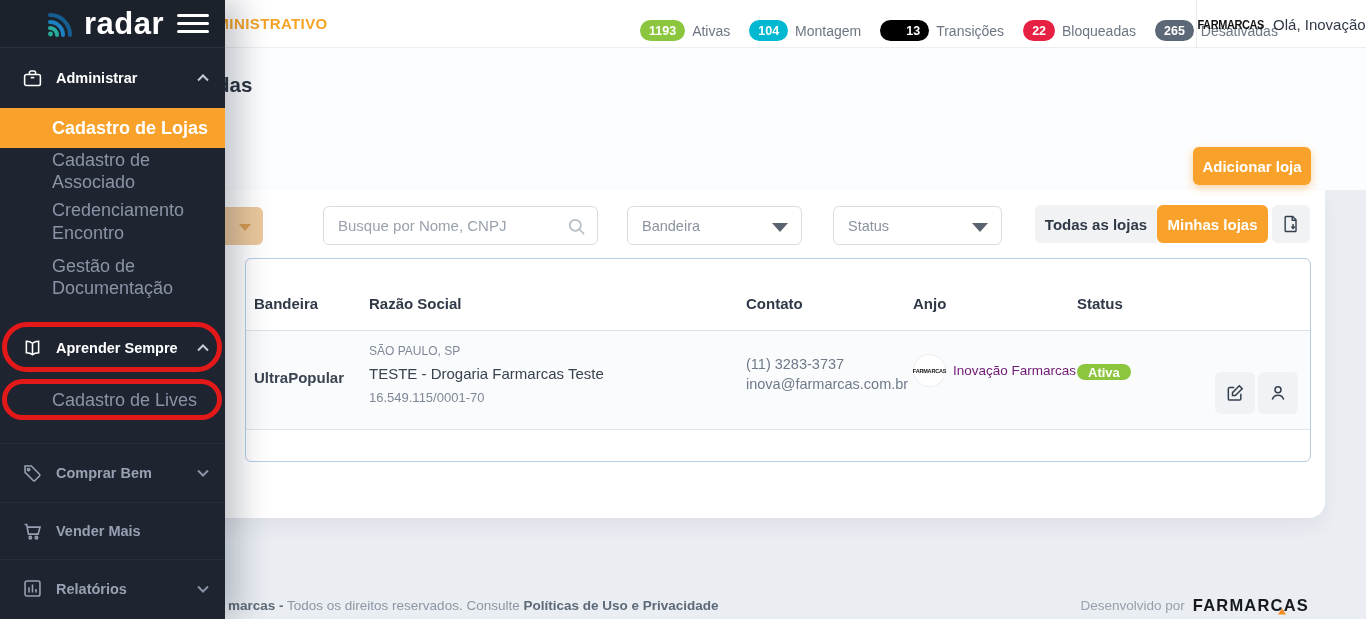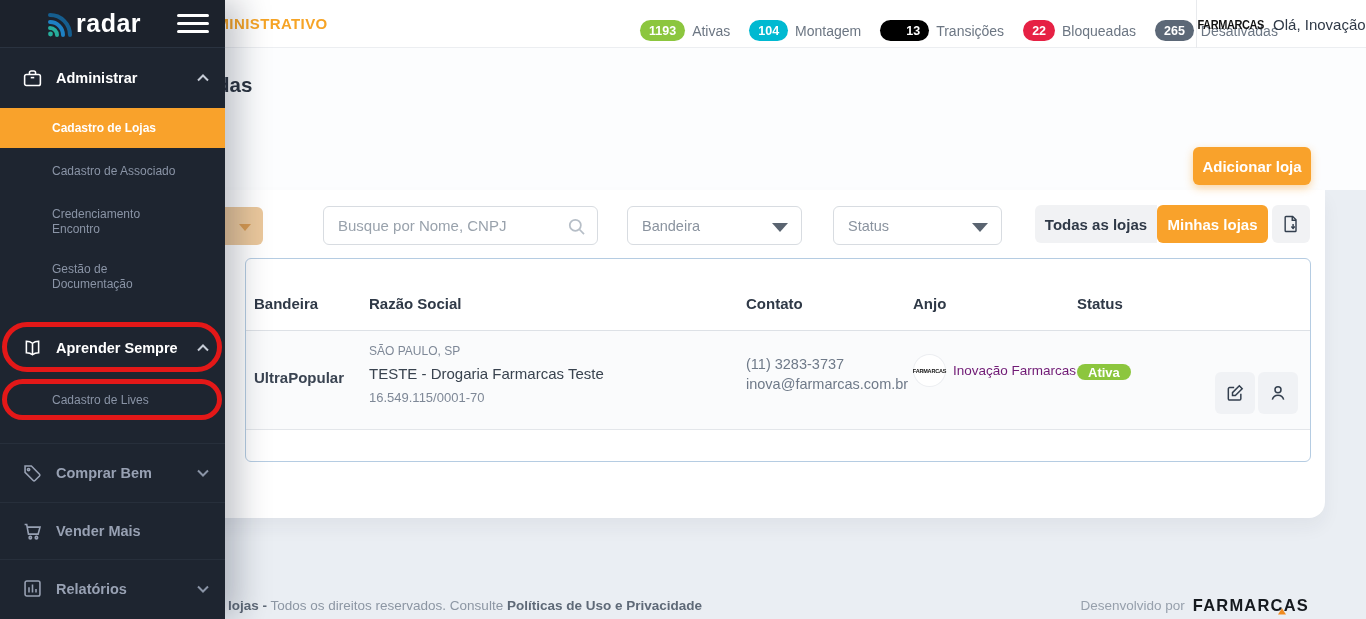"radar" .logo-text { font-size: 25px -> 31px; margin-left: 0 -> 8px }
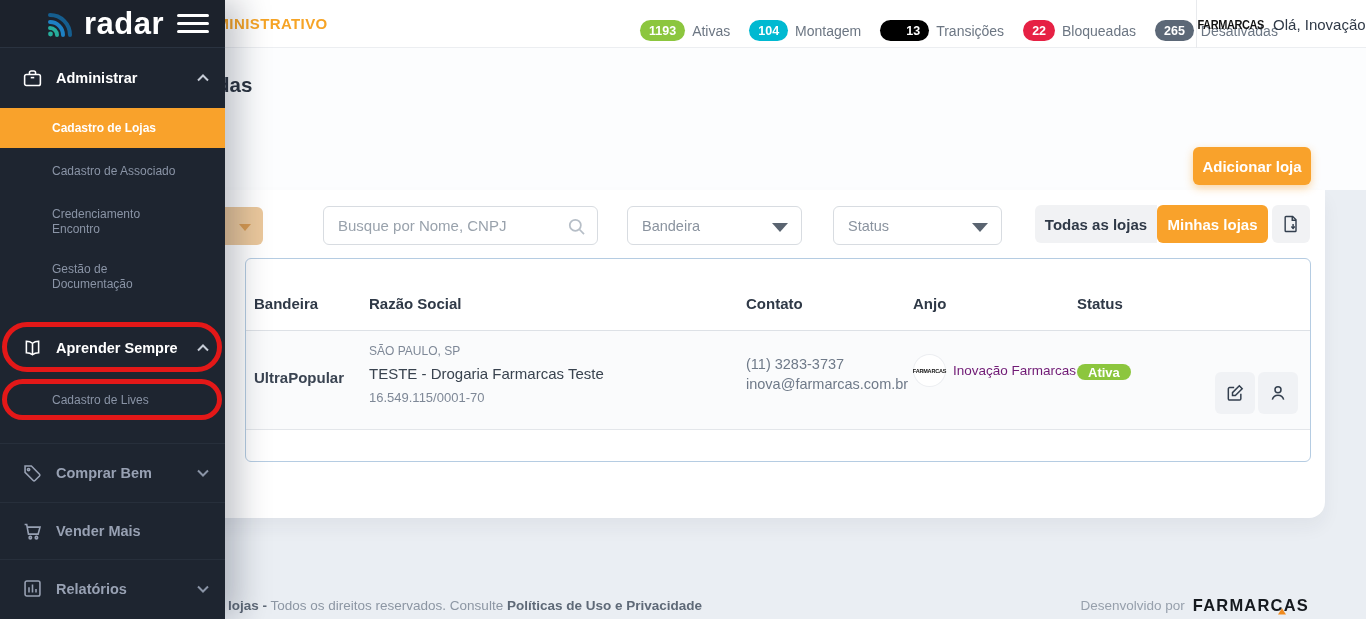"Cadastro de Lojas" .sub-item { font-size: 12px -> 18px }
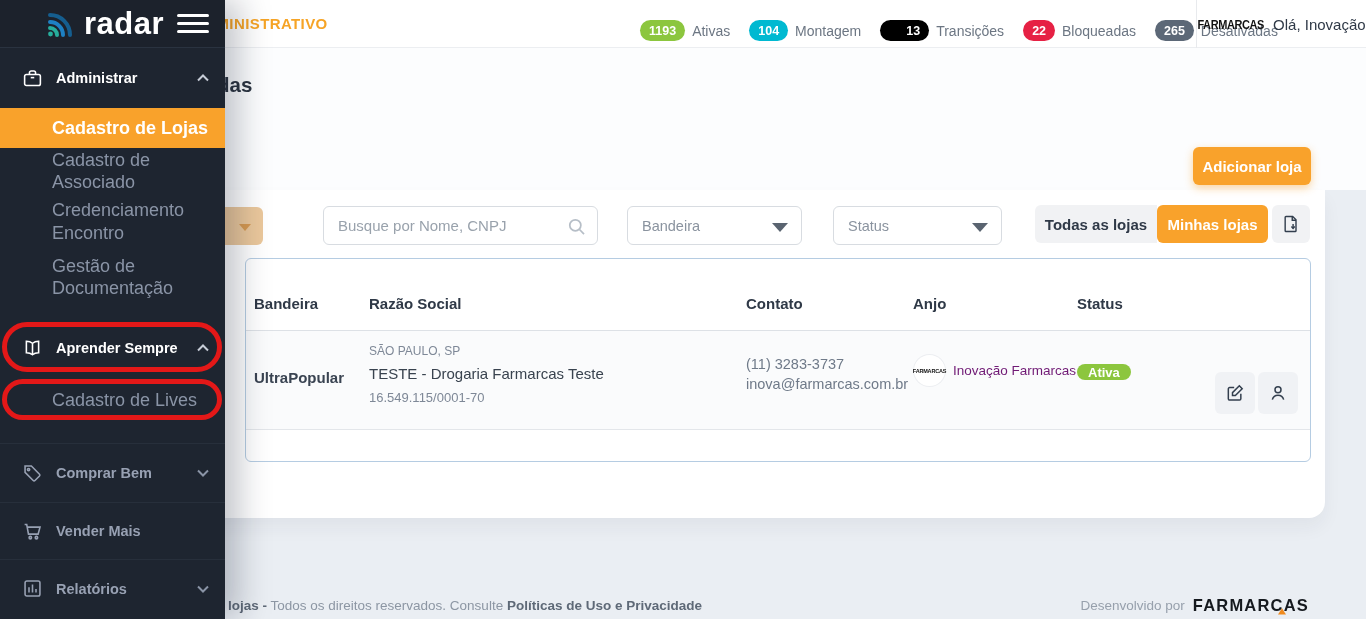"lojas -" b { text: lojas -> marcas }
